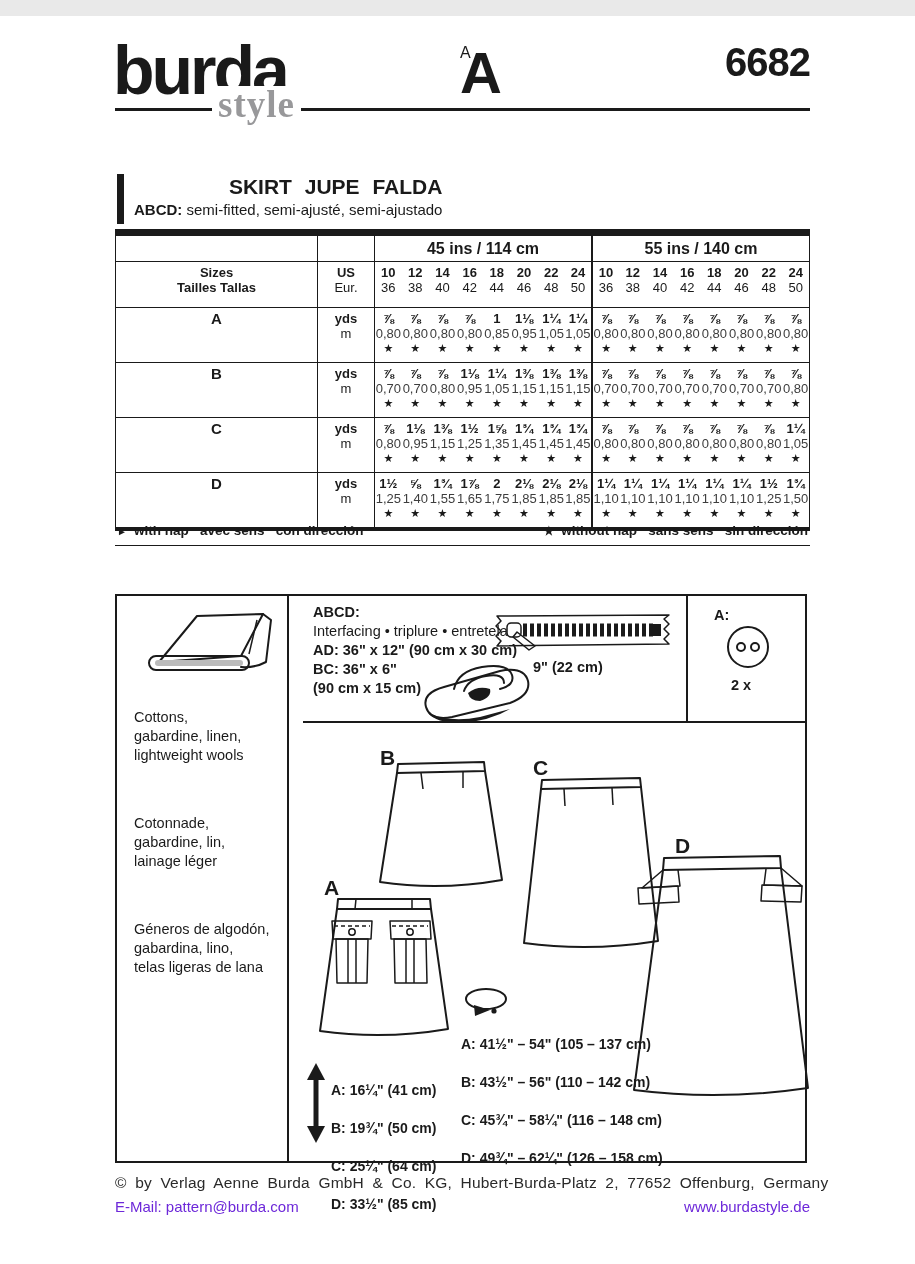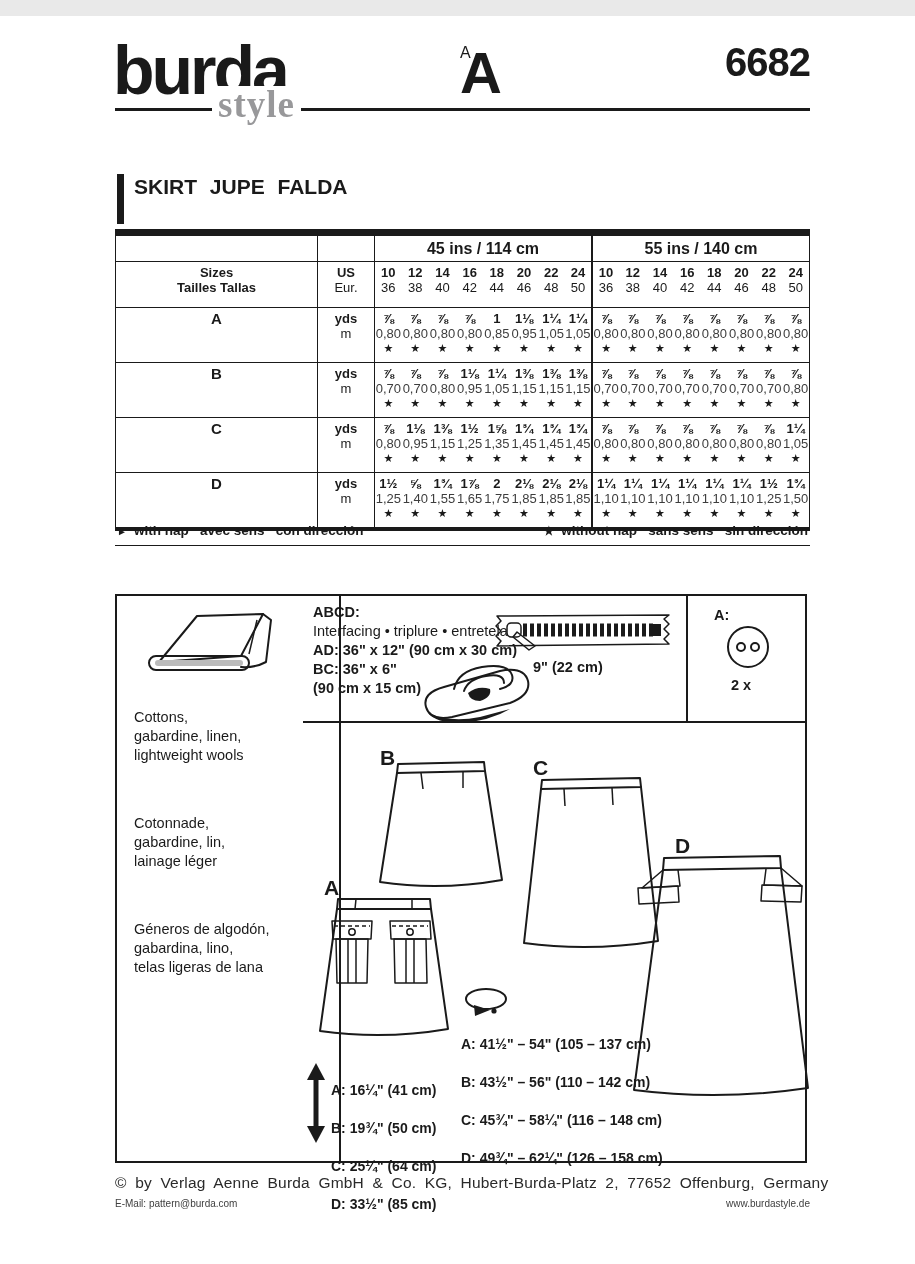"ABCD: semi-fitted, semi-ajusté," div.title-sub { html: none -> <div><b>ABCD:</b> <span>semi-fitted, semi-ajusté, semi-ajustado</span></div> }
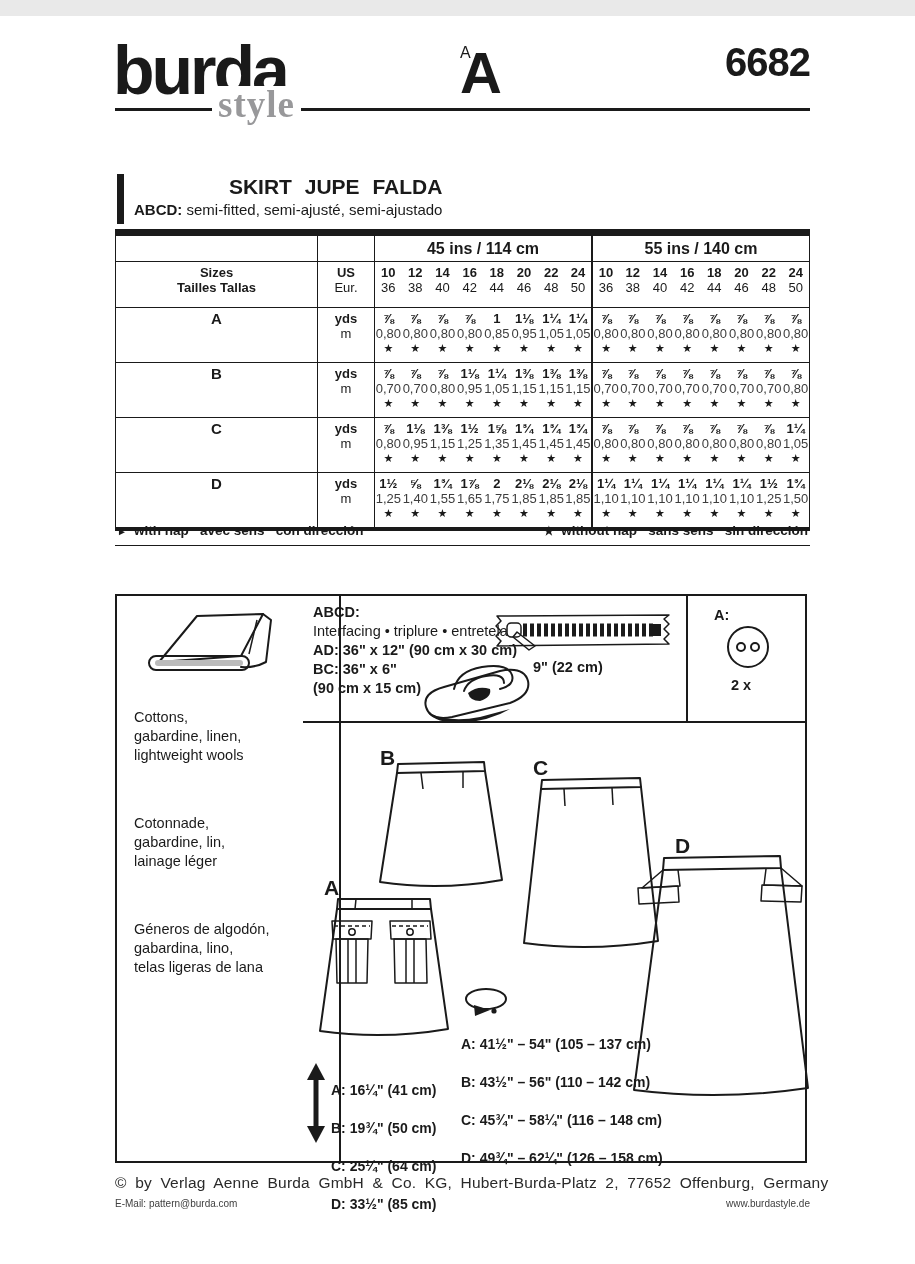"Cottons," .leftcol { width: 224px -> 172px }
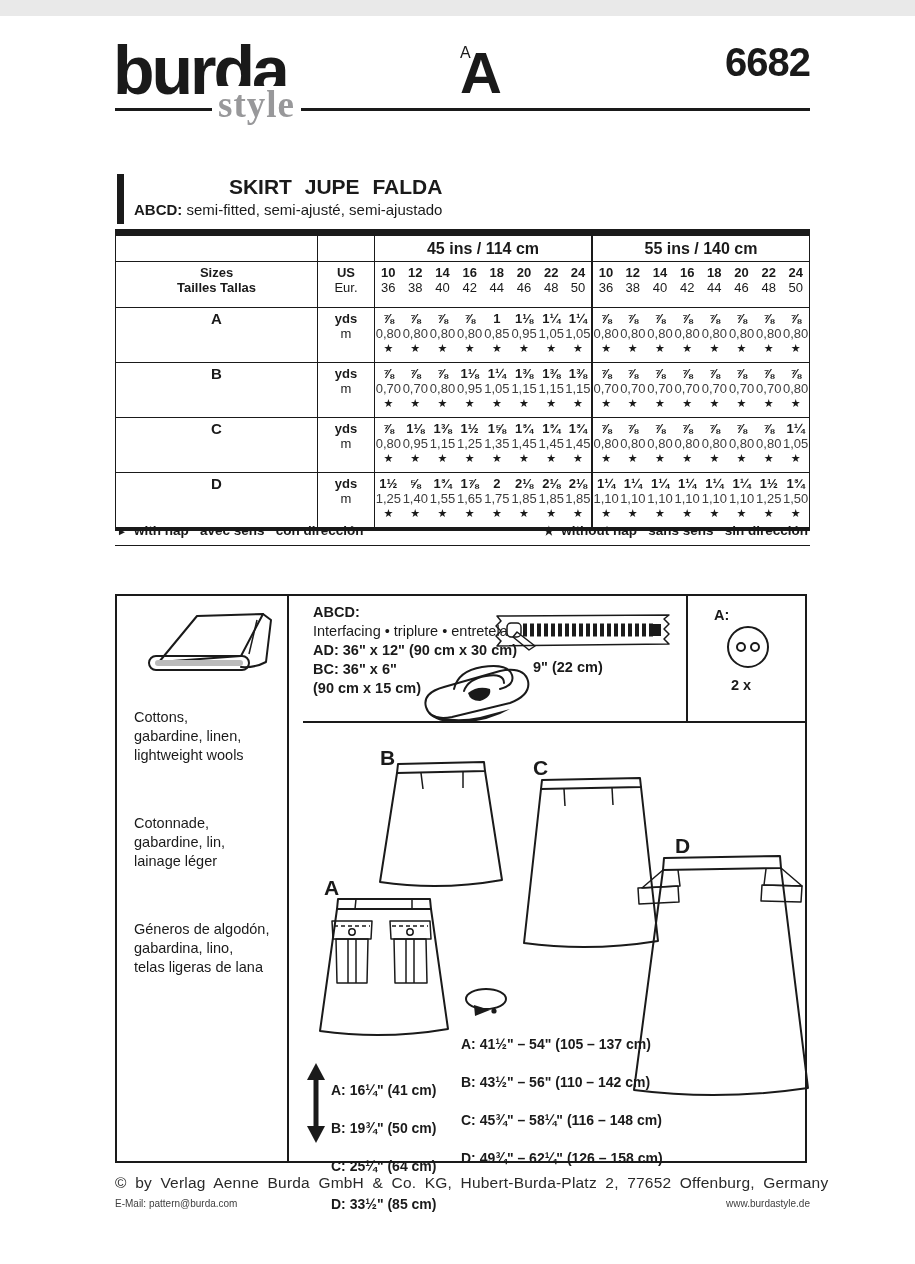"E-Mail: pattern@burda.com" .foot2 { color: #404040 -> #6d28d9; font-size: 10px -> 15px }
